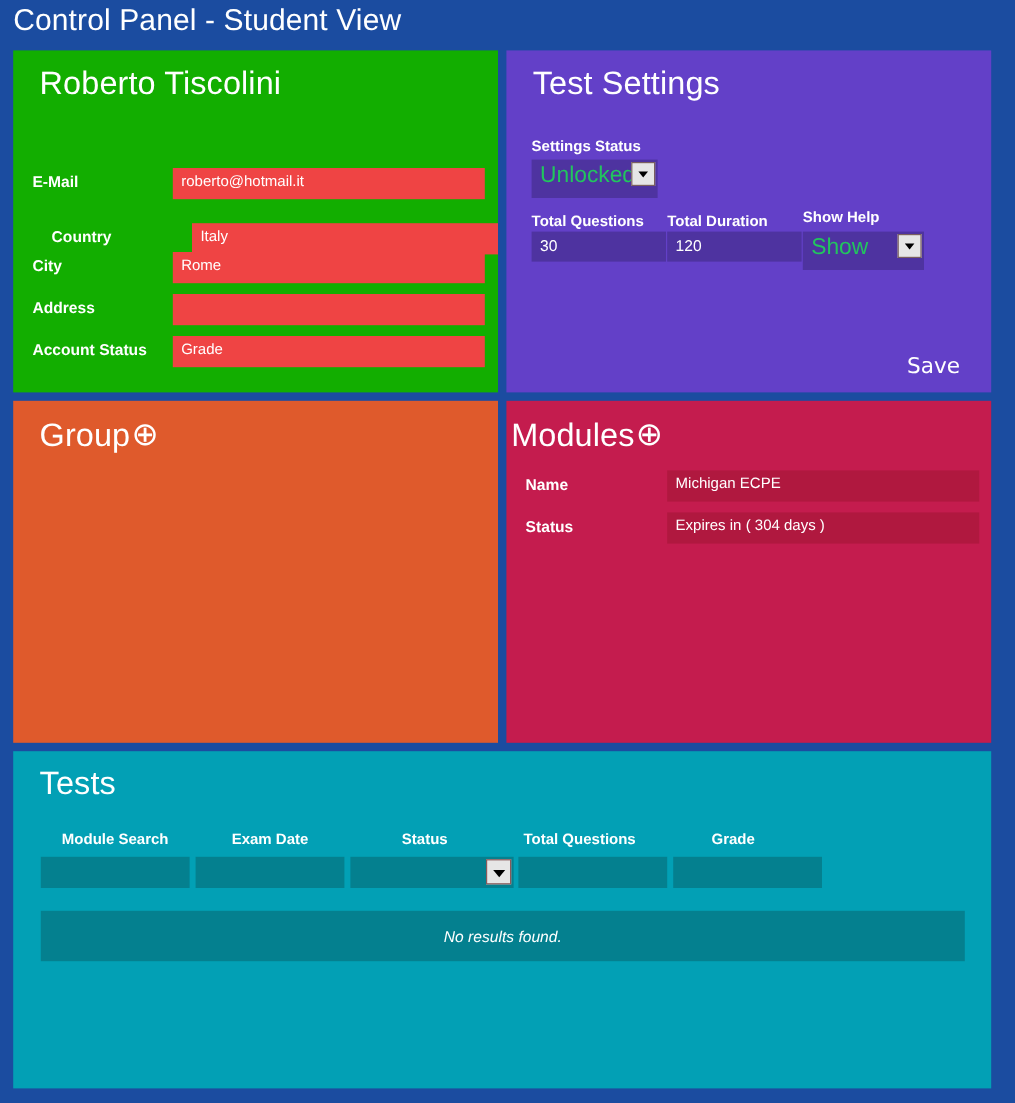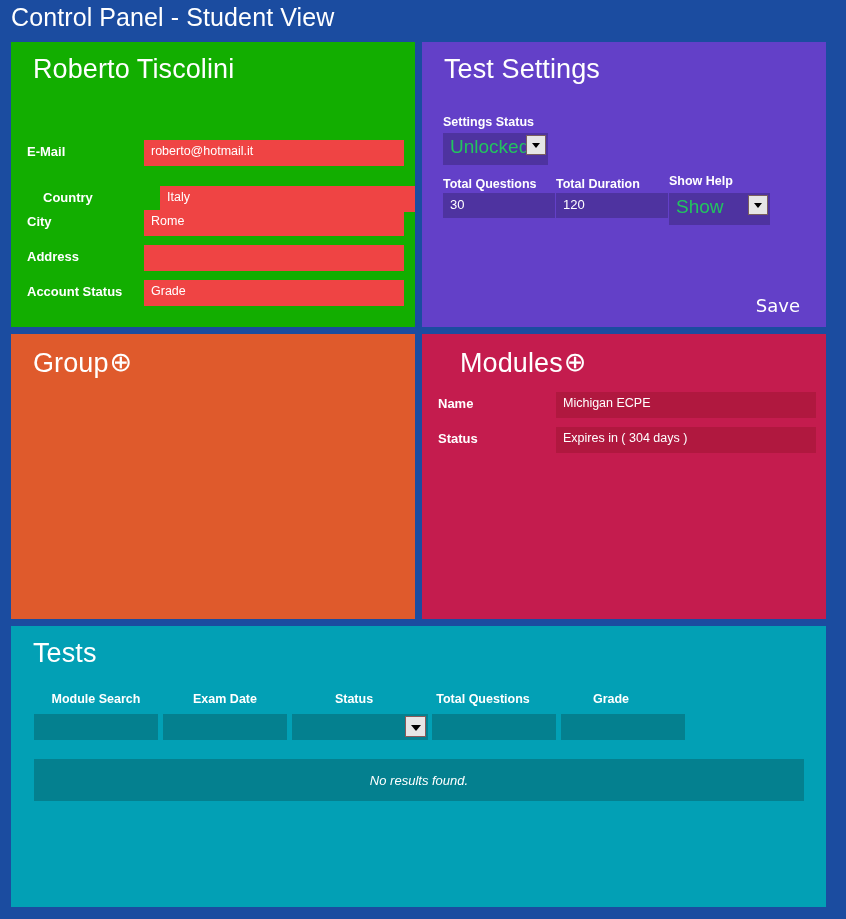"Modules⊕" .panel-modules .panel-title { left: 38px -> 4px }
